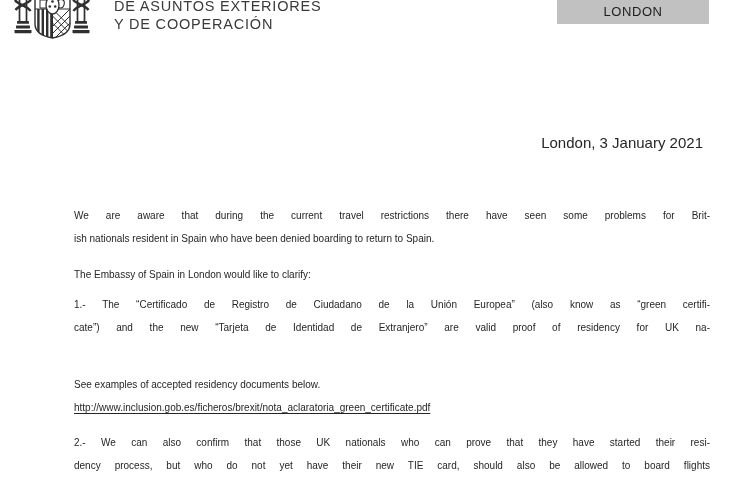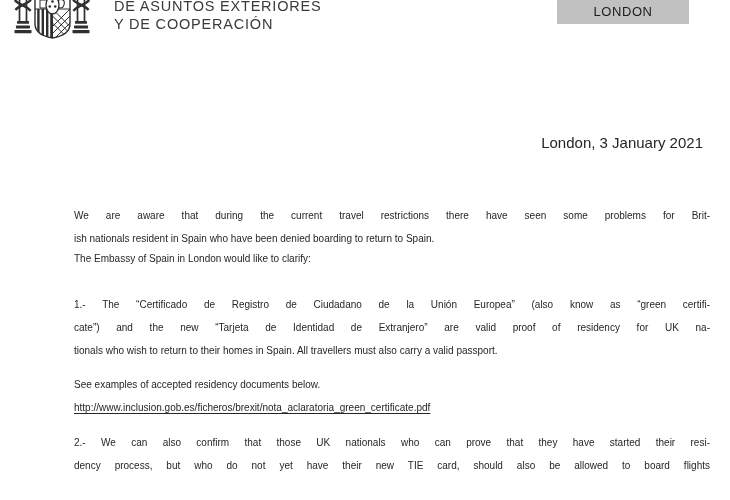"LONDON" #office-badge { width: 132px -> 152px }
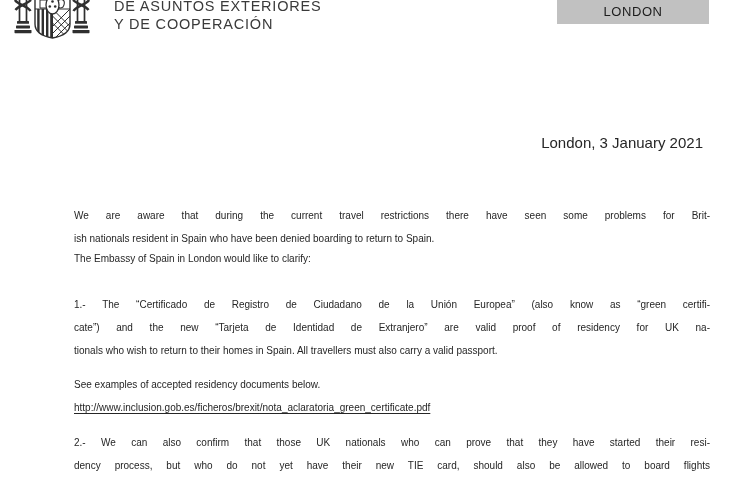"The Embassy of Spain in" #para-2 { top: 247px -> 263px }
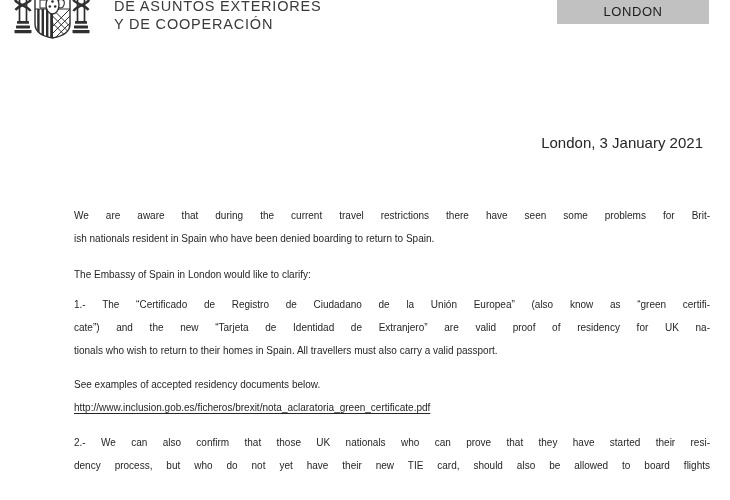"tionals who wish to return" div.ln { html: <div>tionals who wish to return to their homes in Spain. All travellers must also carry a valid passport.</div> -> none }
